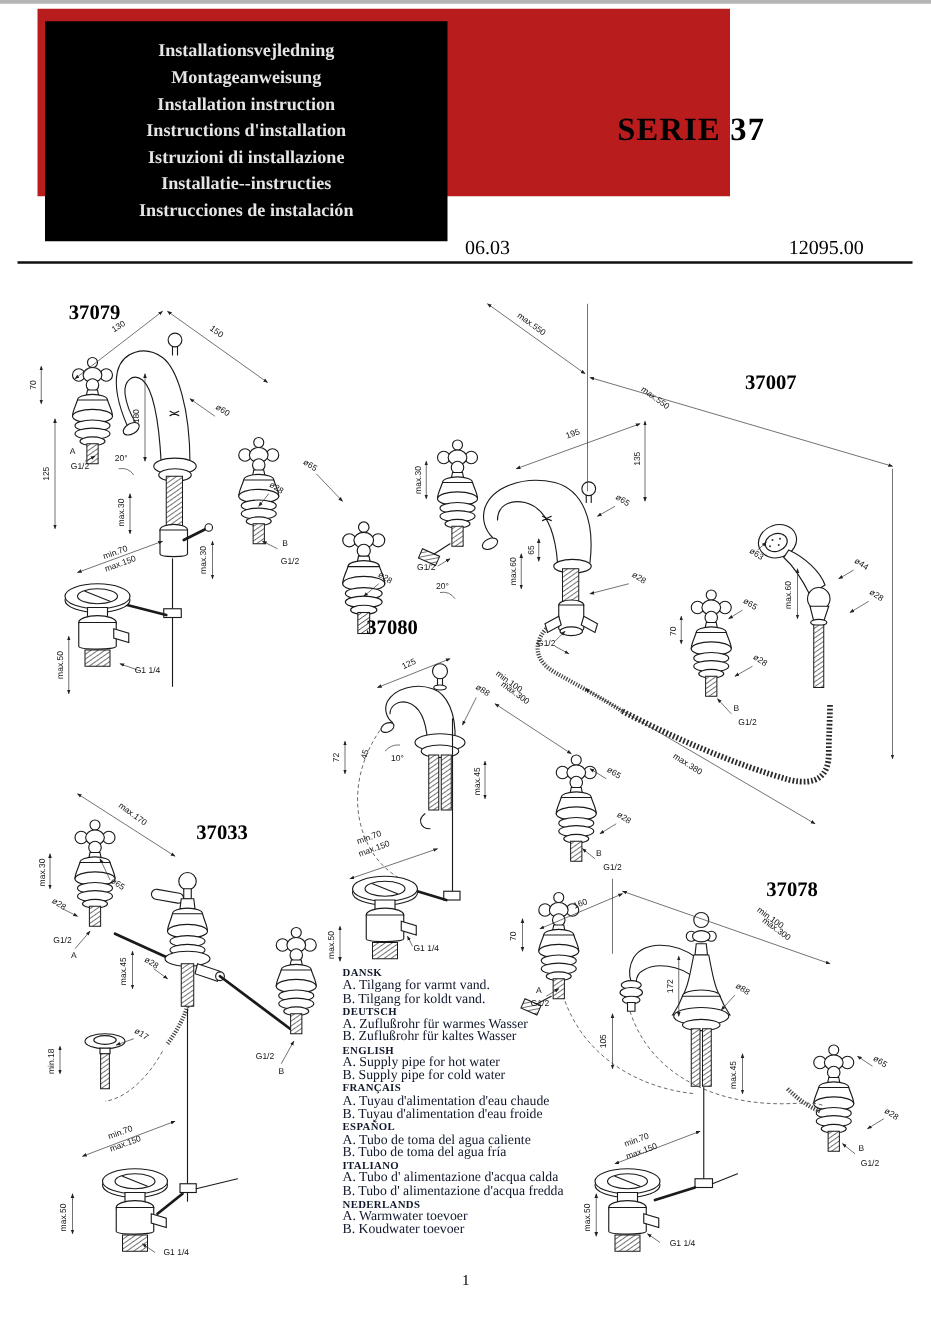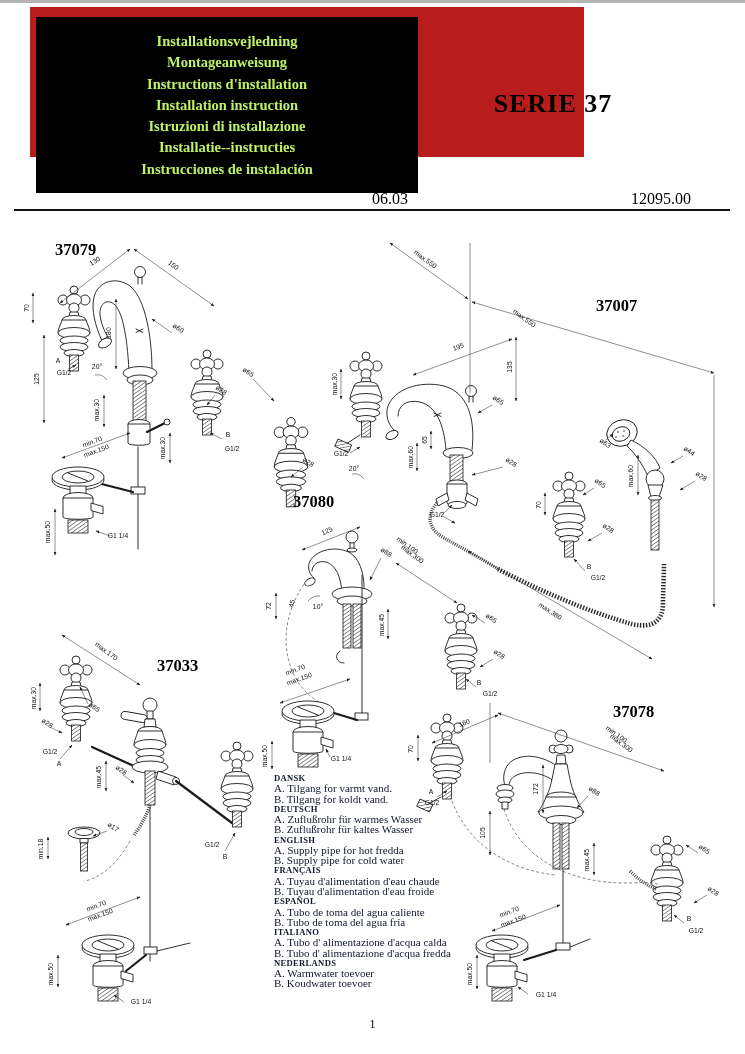"Installationsvejledning" .tblock { color: #bef264 -> #e5e5e5; width: 382px -> 322px }
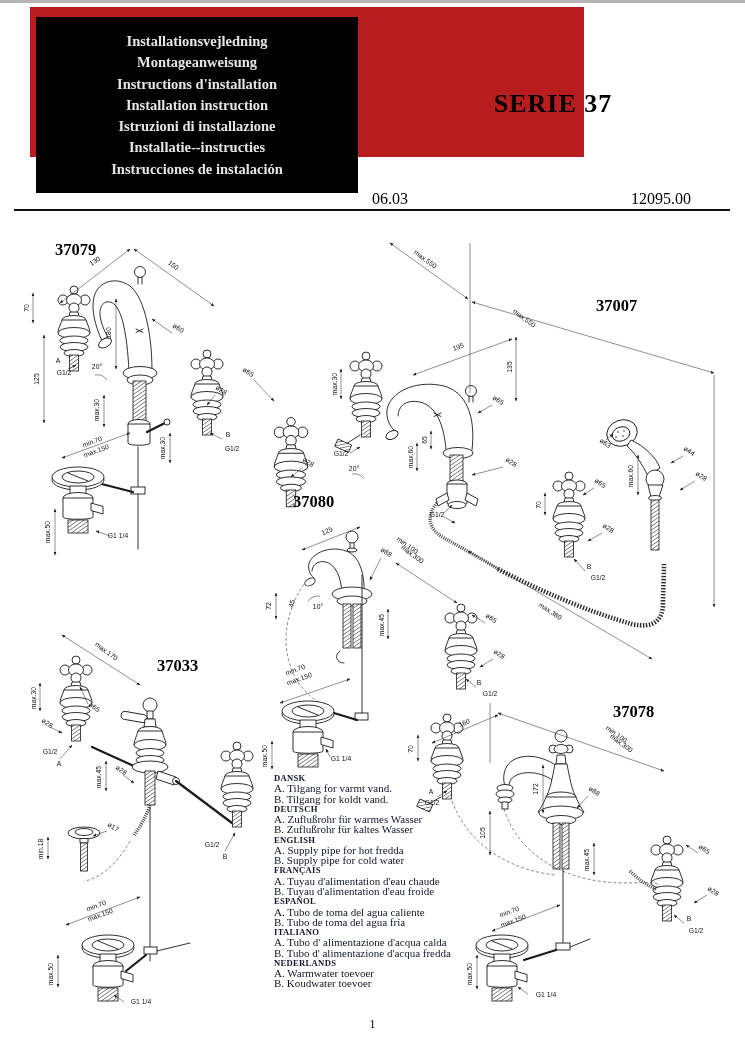"Instructions d'installation" div { order: before "Installation instruction" -> after "Installation instruction" }
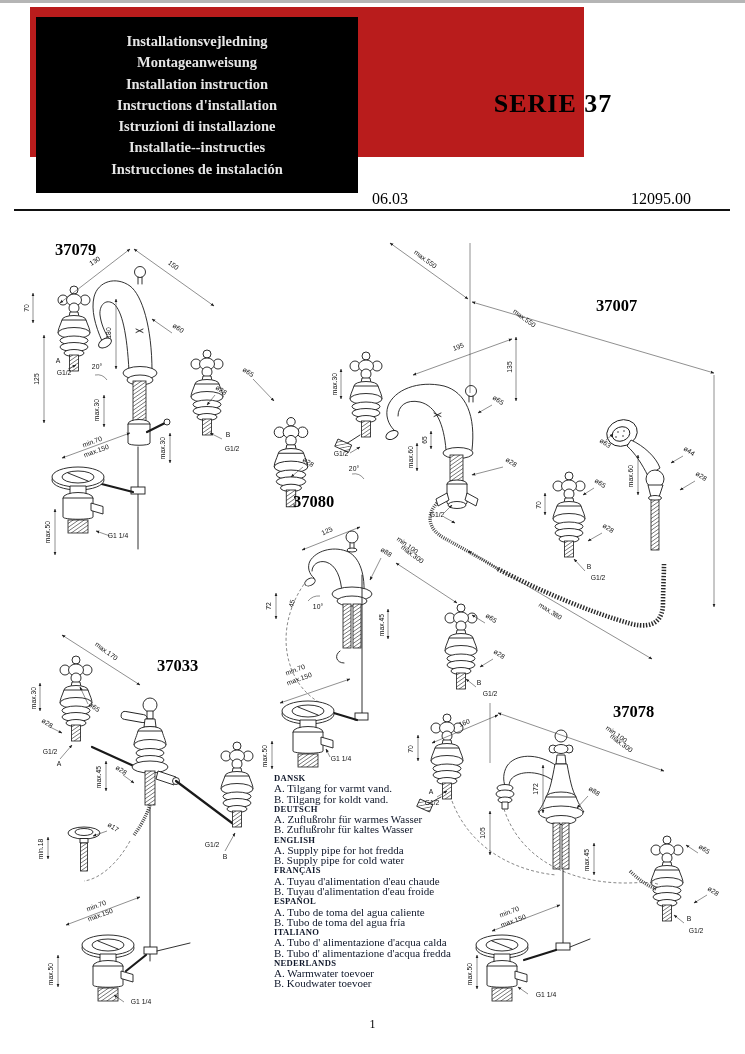"A. Supply pipe for hot" div.lg-i { text: fredda -> water }
